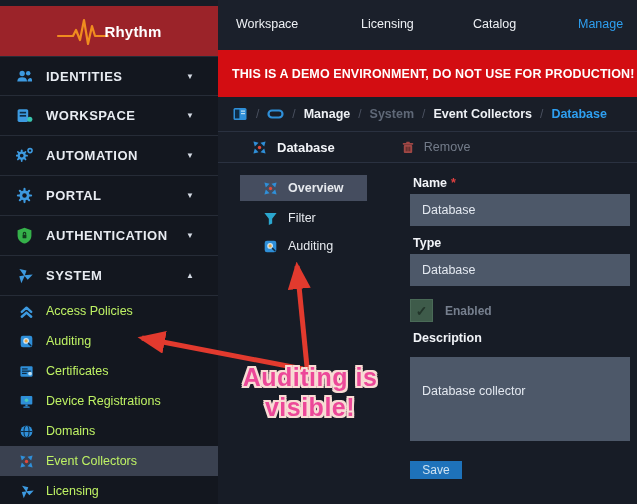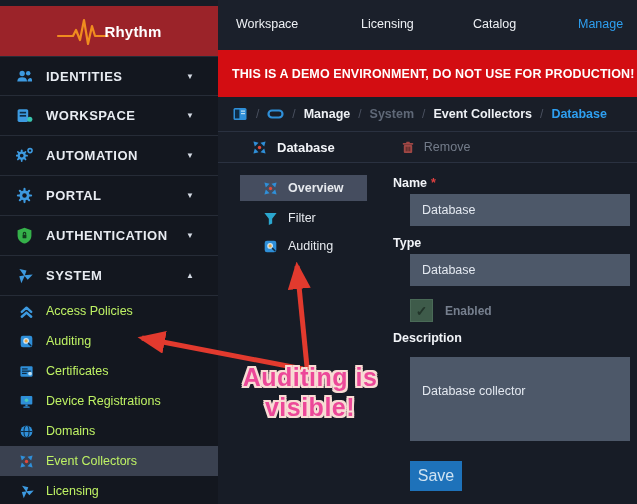"Name *" .form-label { left: 175px -> 195px }
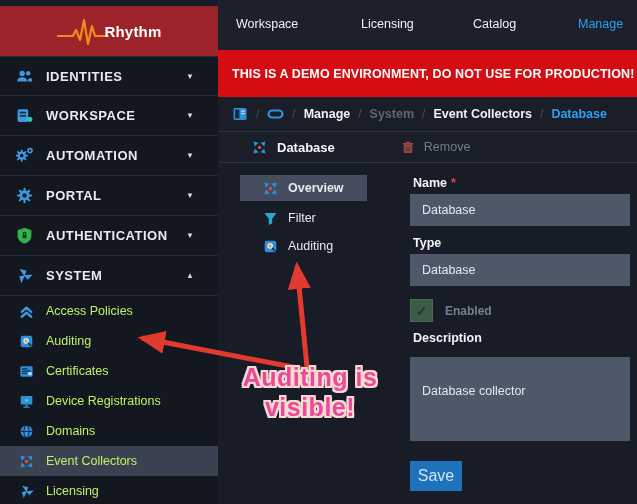"Save" .save-btn { font-size: 16px -> 12px; height: 30px -> 18px }
